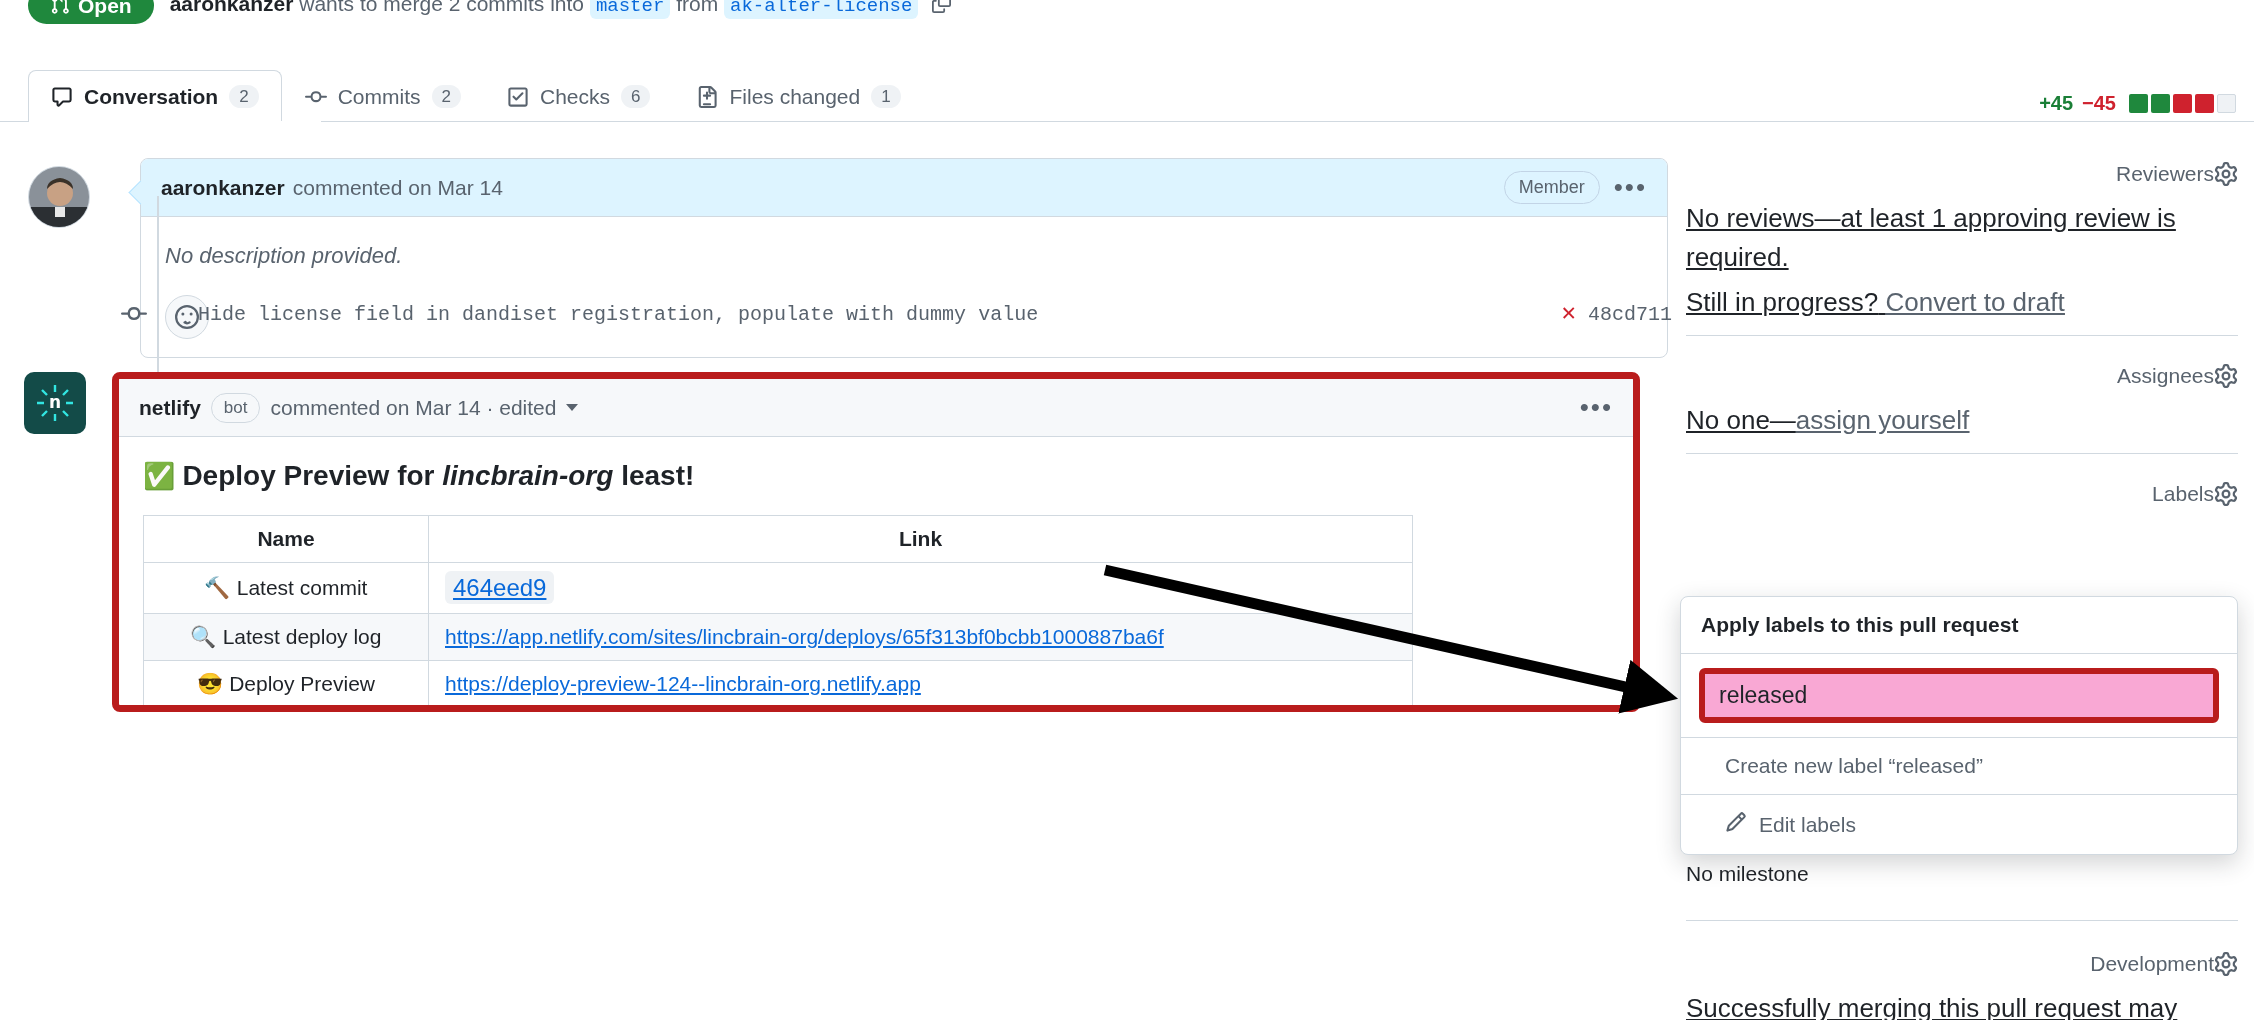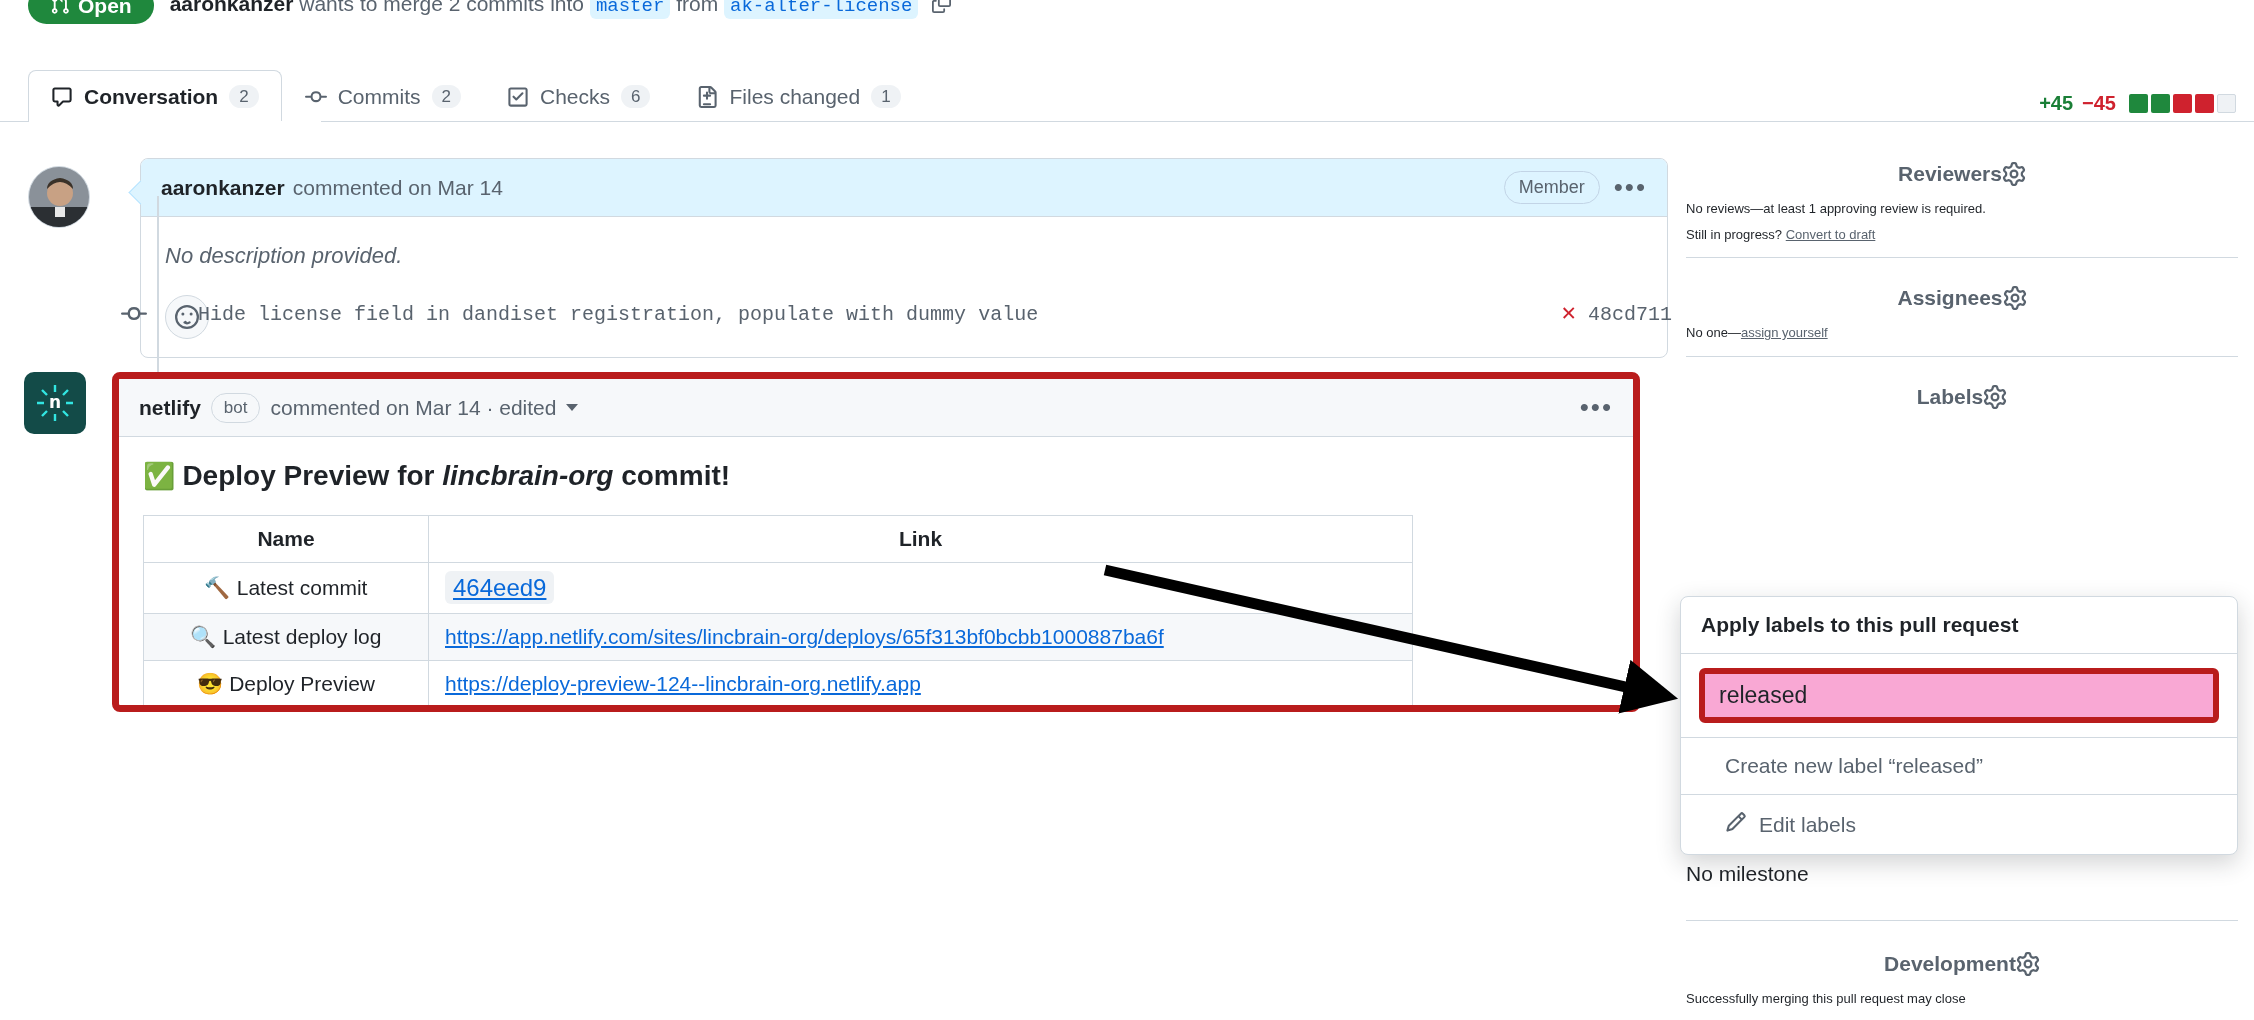"Reviewers" .sb-head { font-weight: 700 -> 400; justify-content: center -> flex-end }
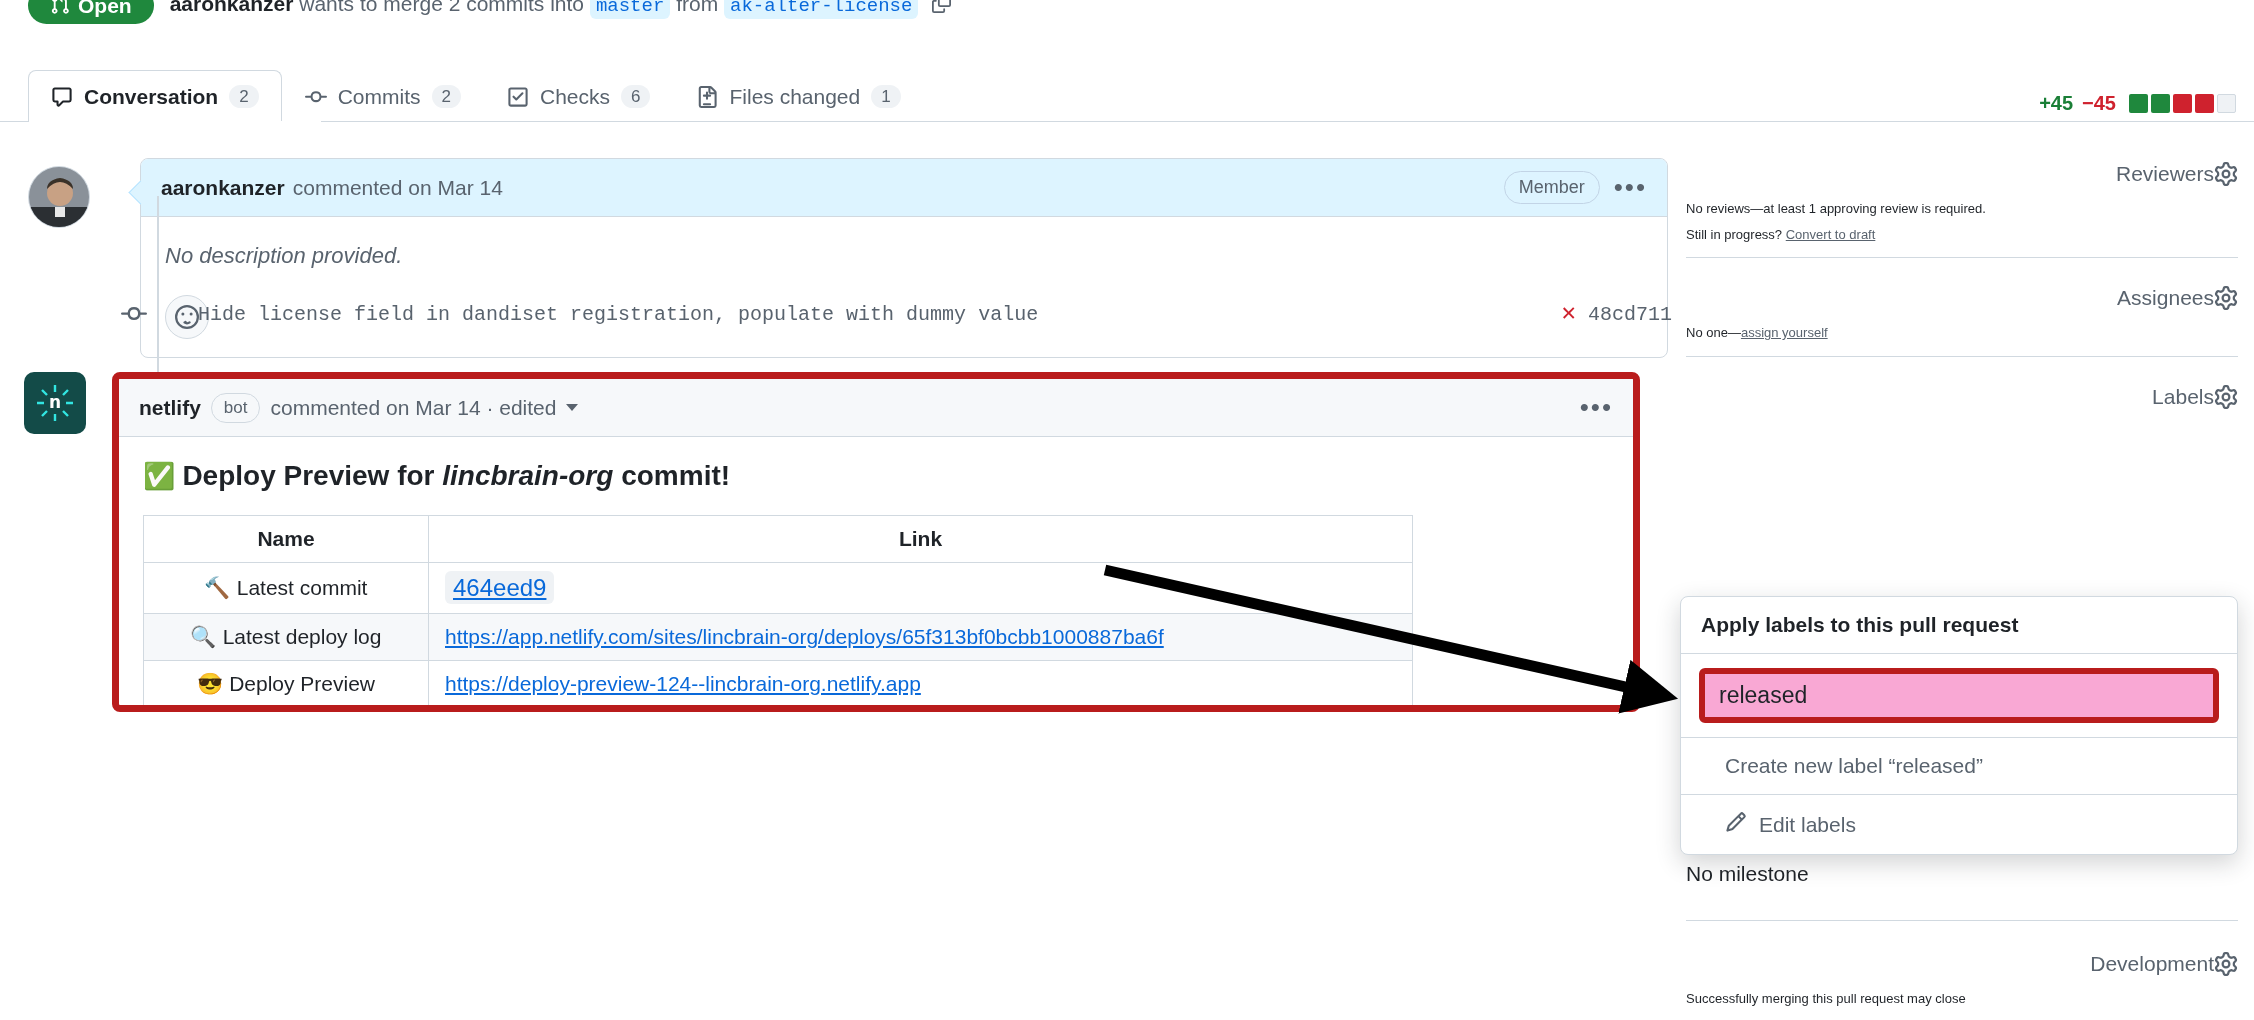"No reviews—at least 1 approving" .sb-text { font-size: 13px -> 26px; text-decoration: none -> underline }
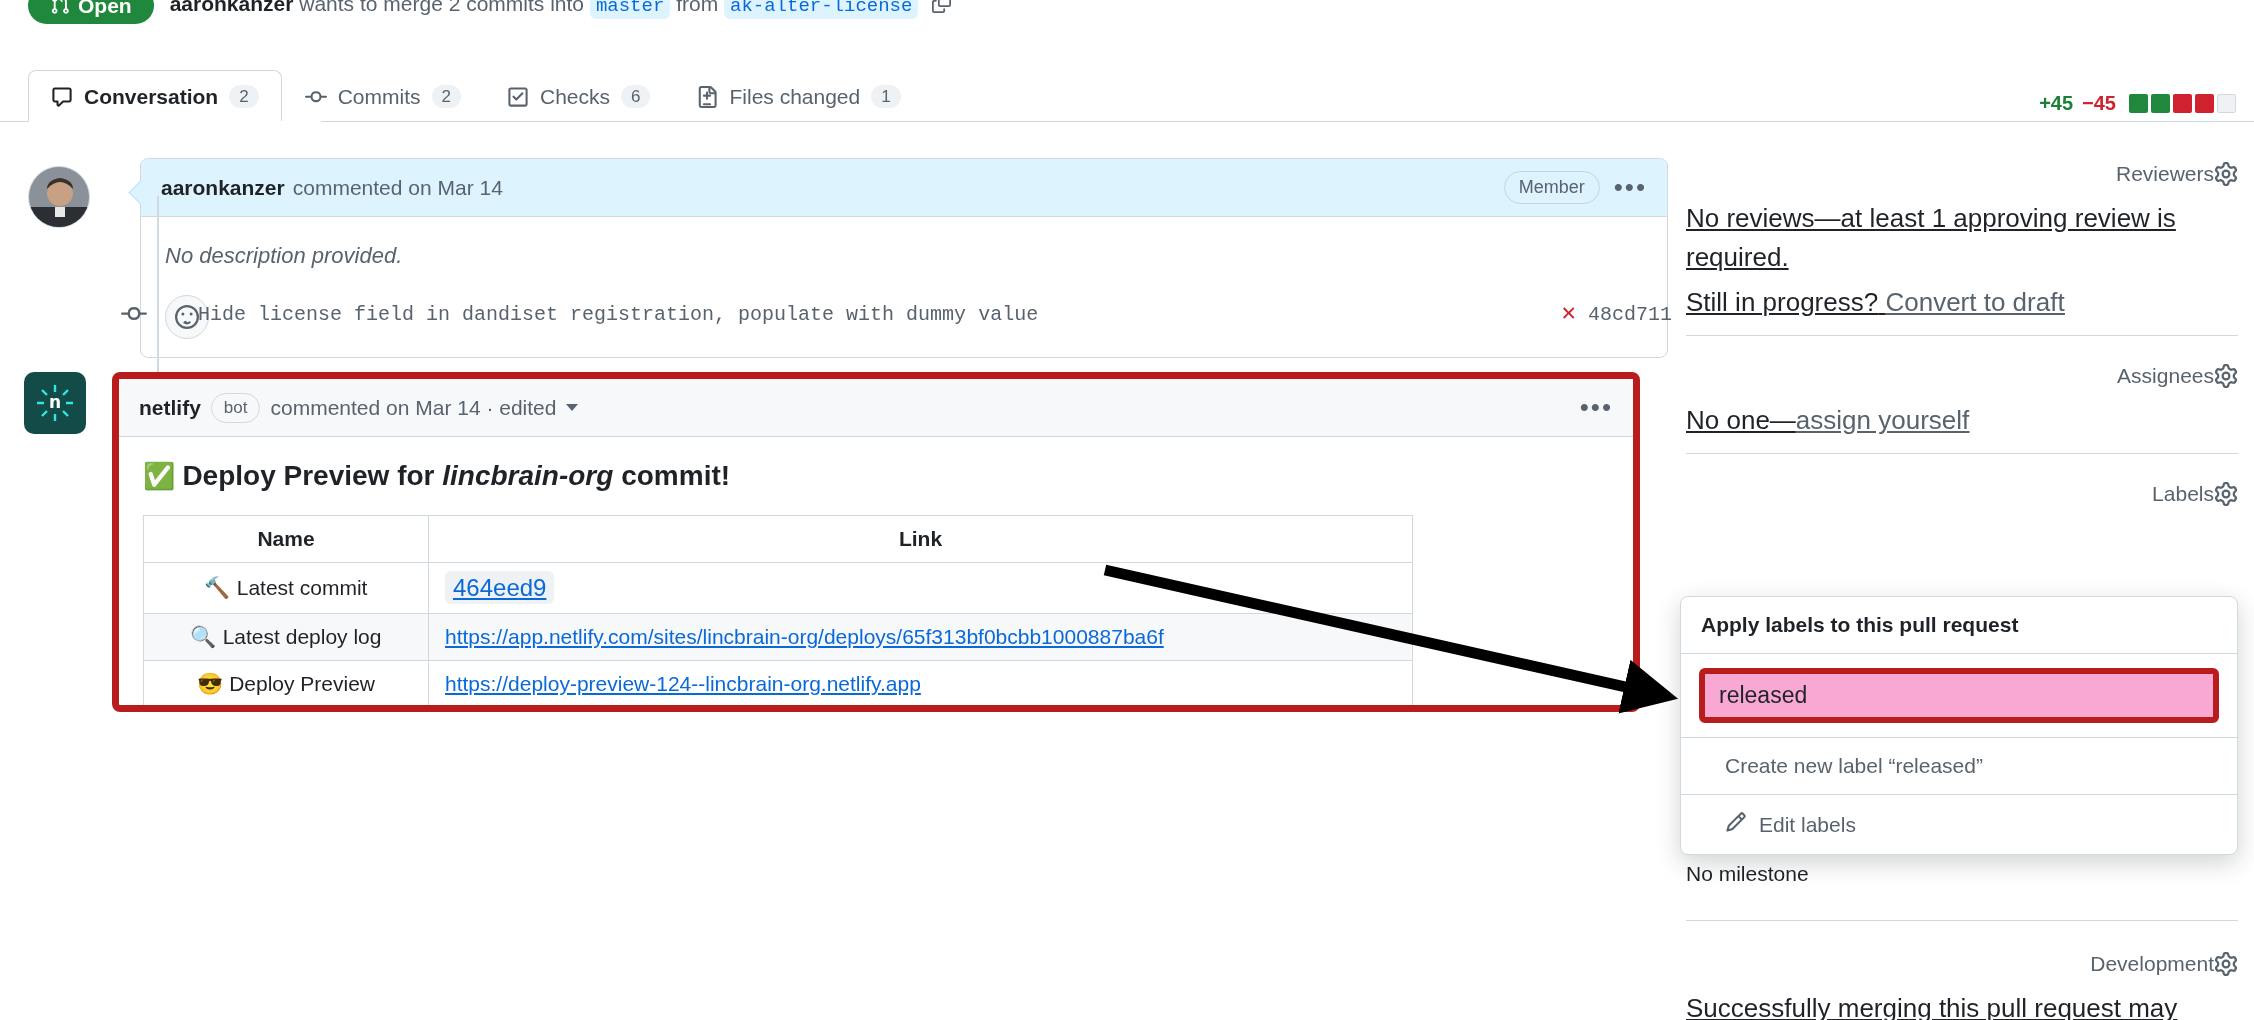"commit!" span { text: commit -> least }
